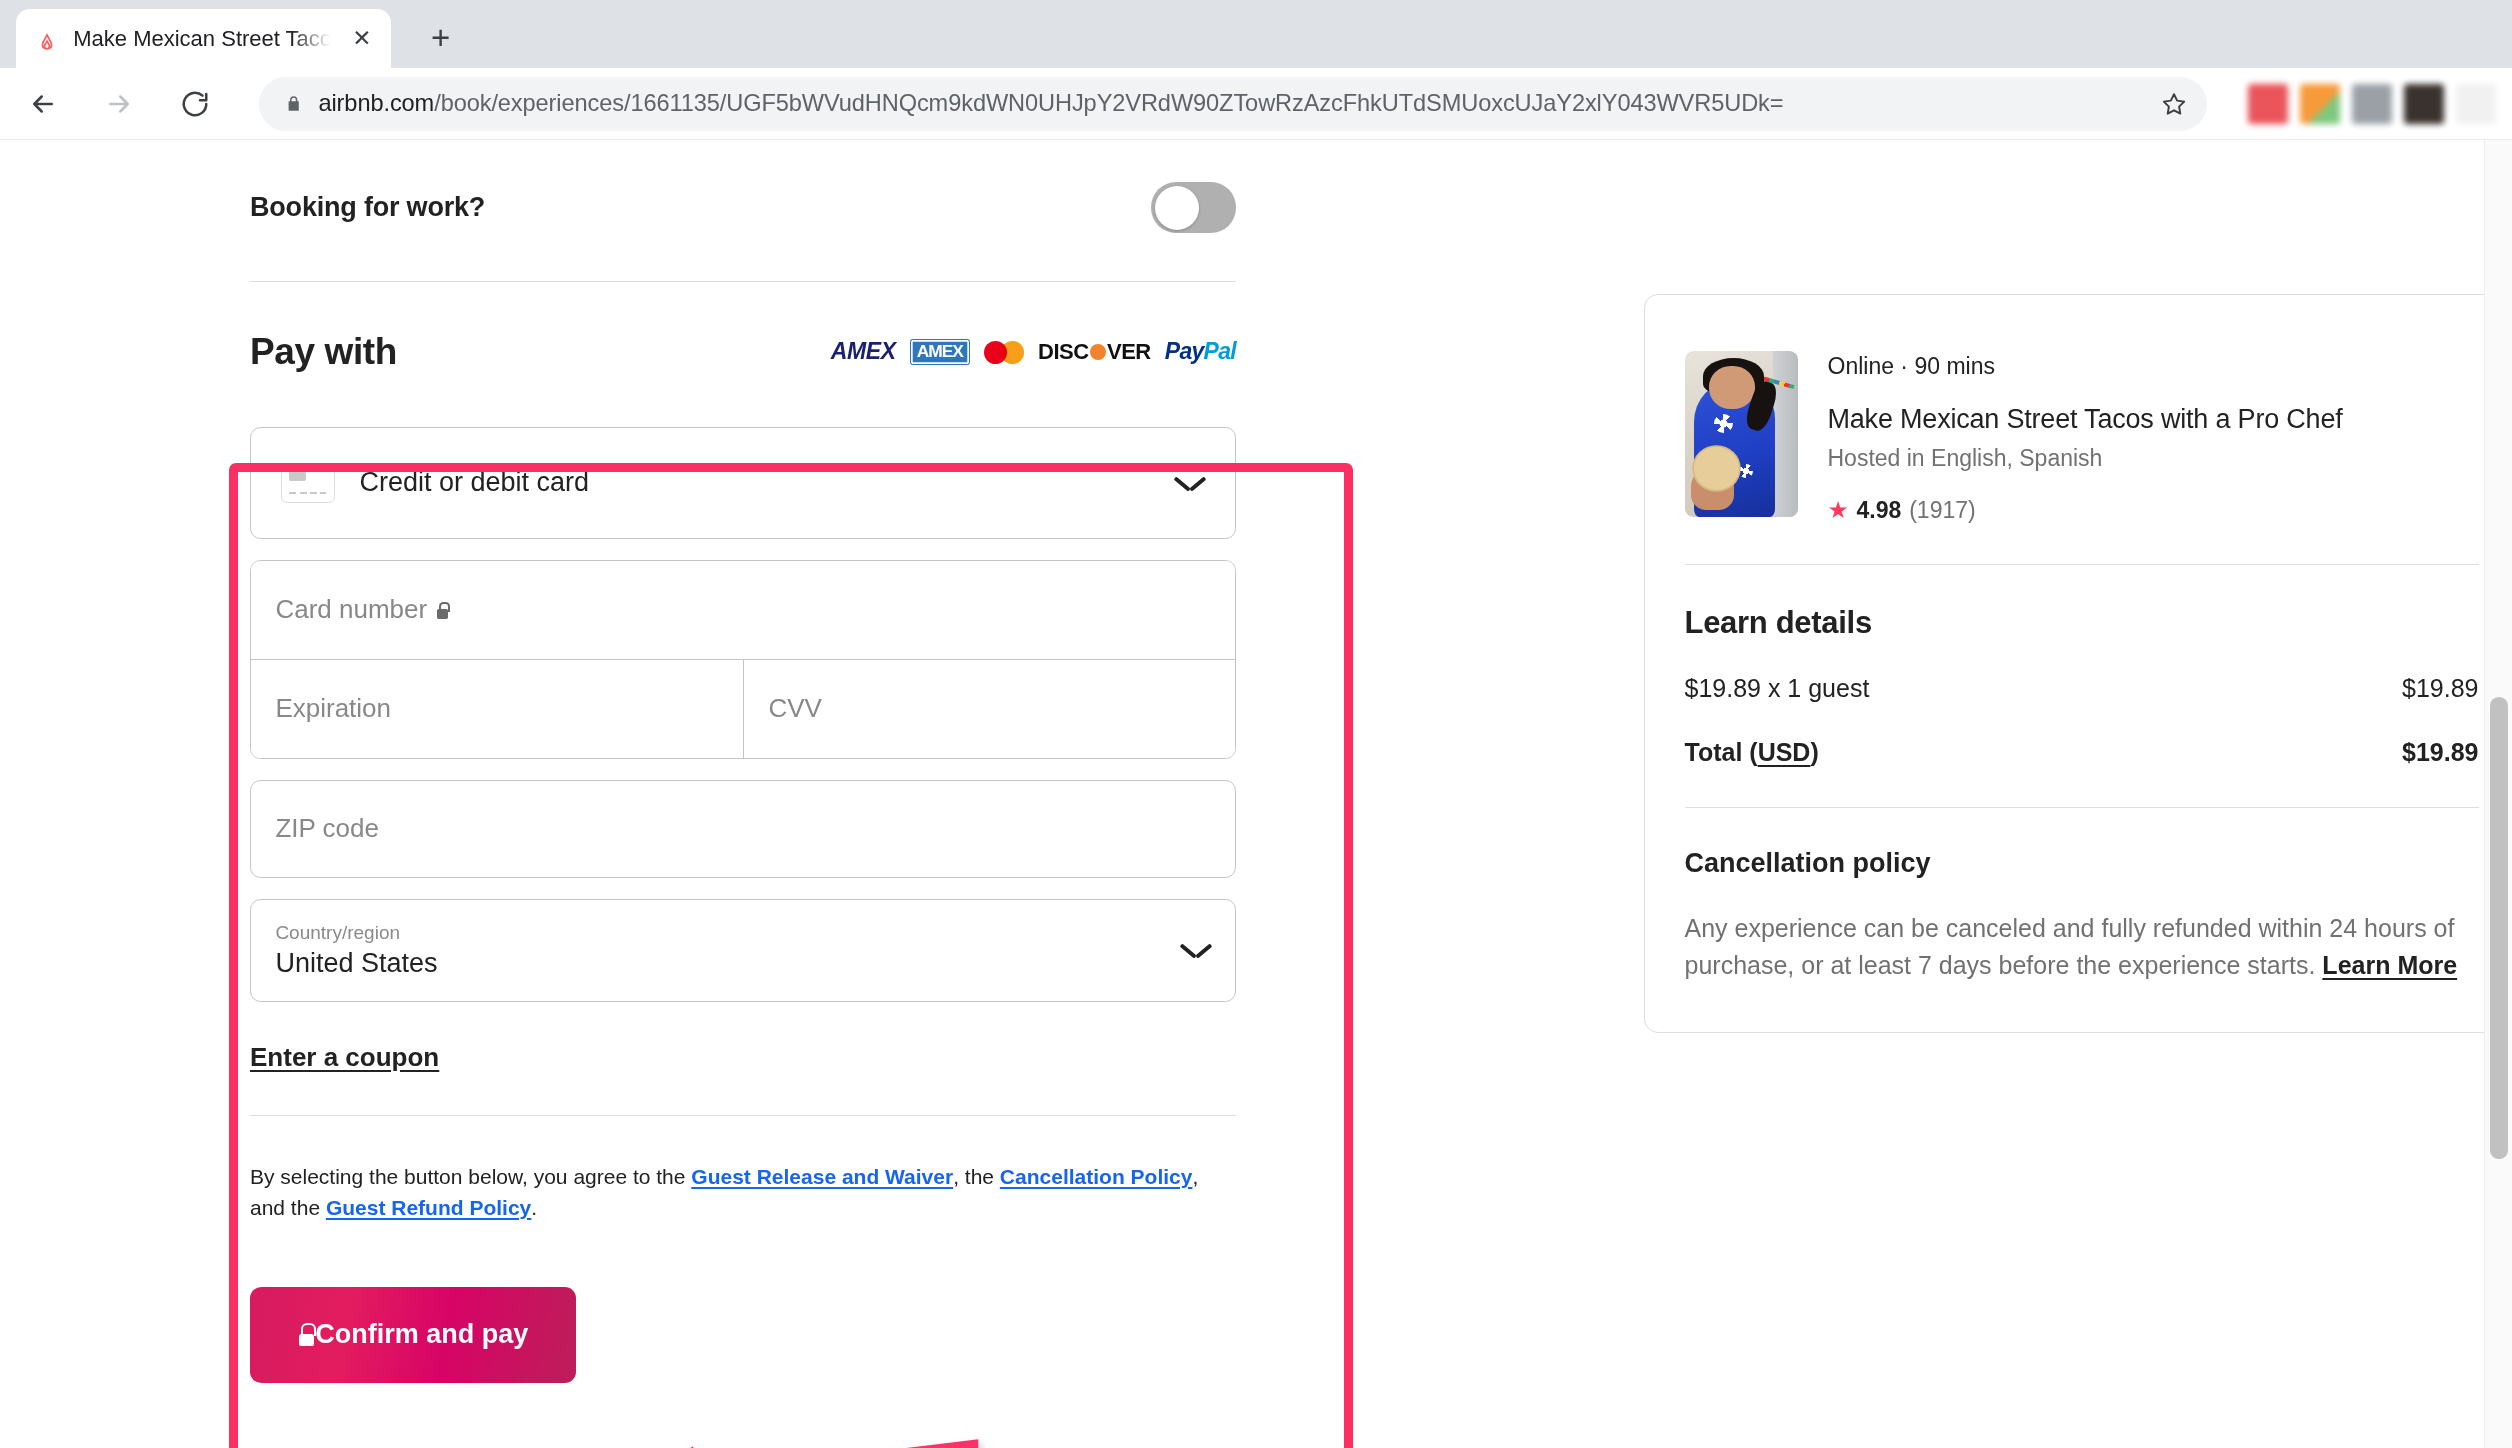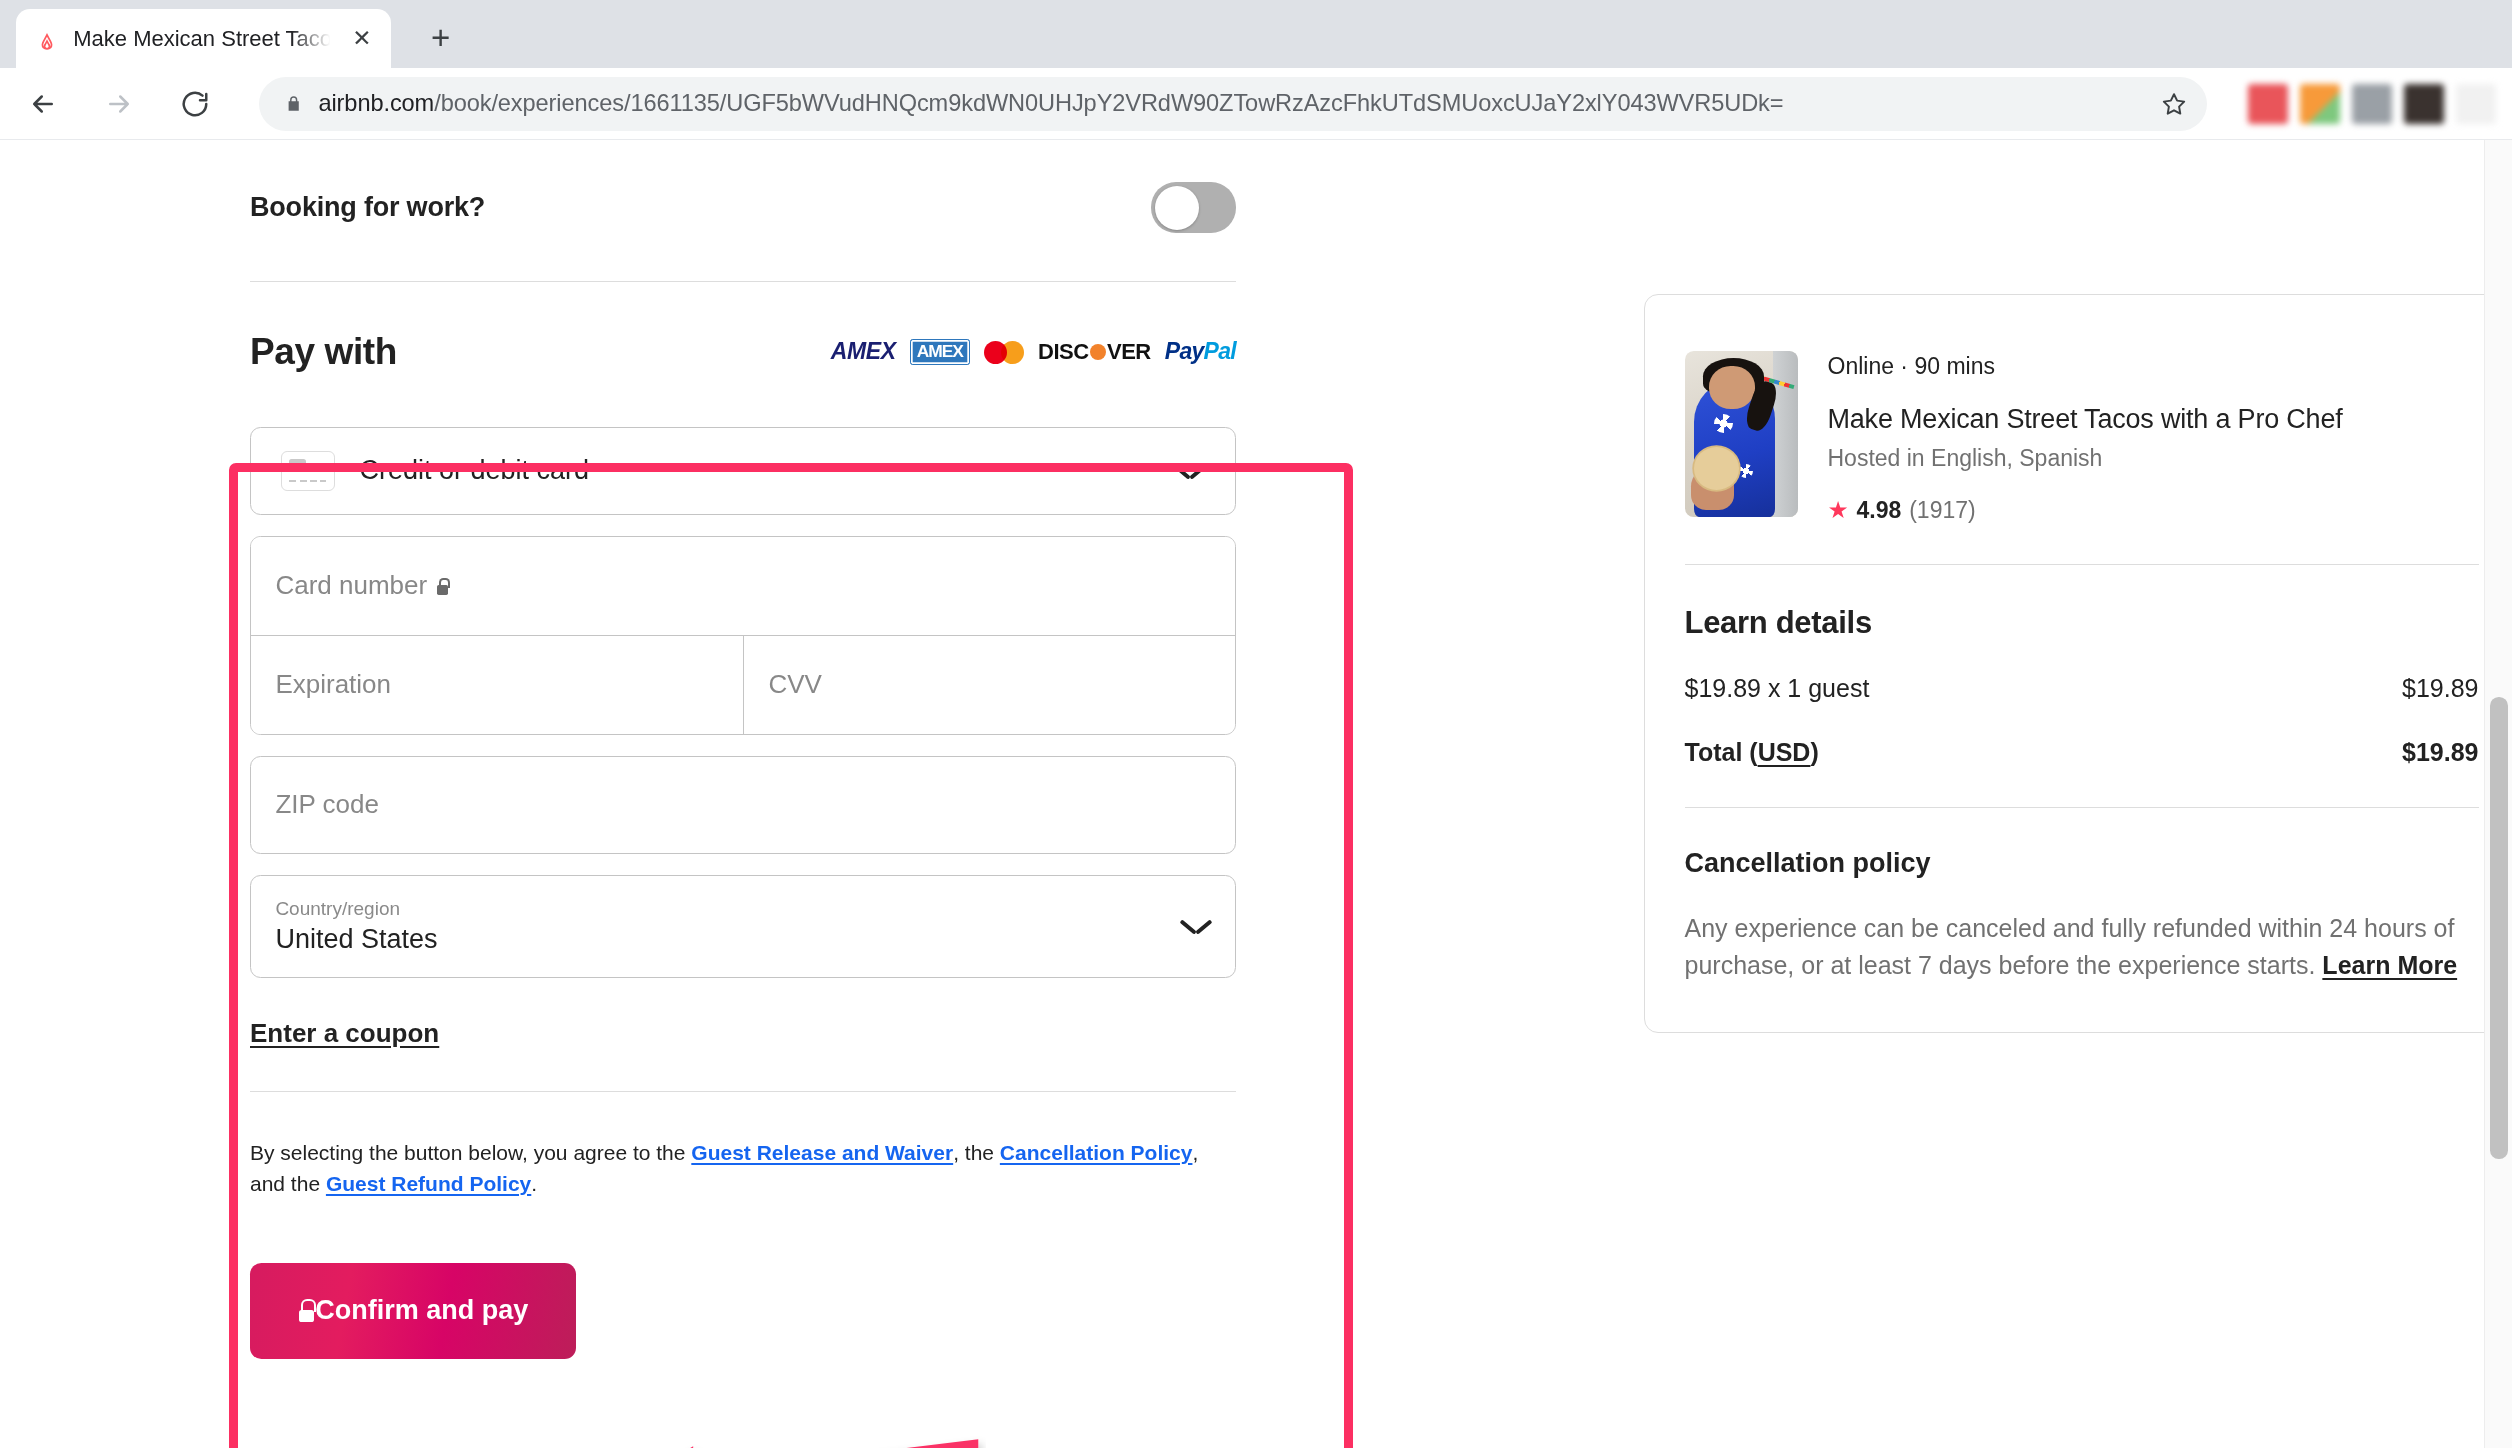"Credit or debit card" .card-select { height: 88px -> 112px }
